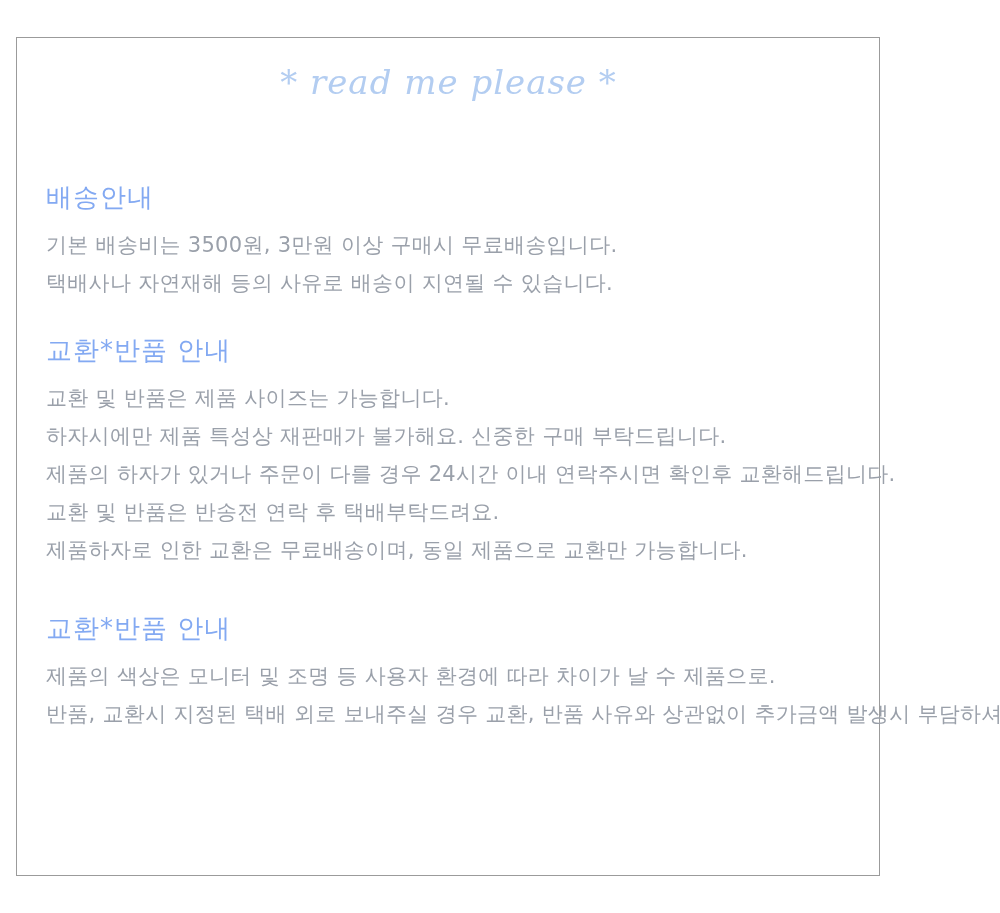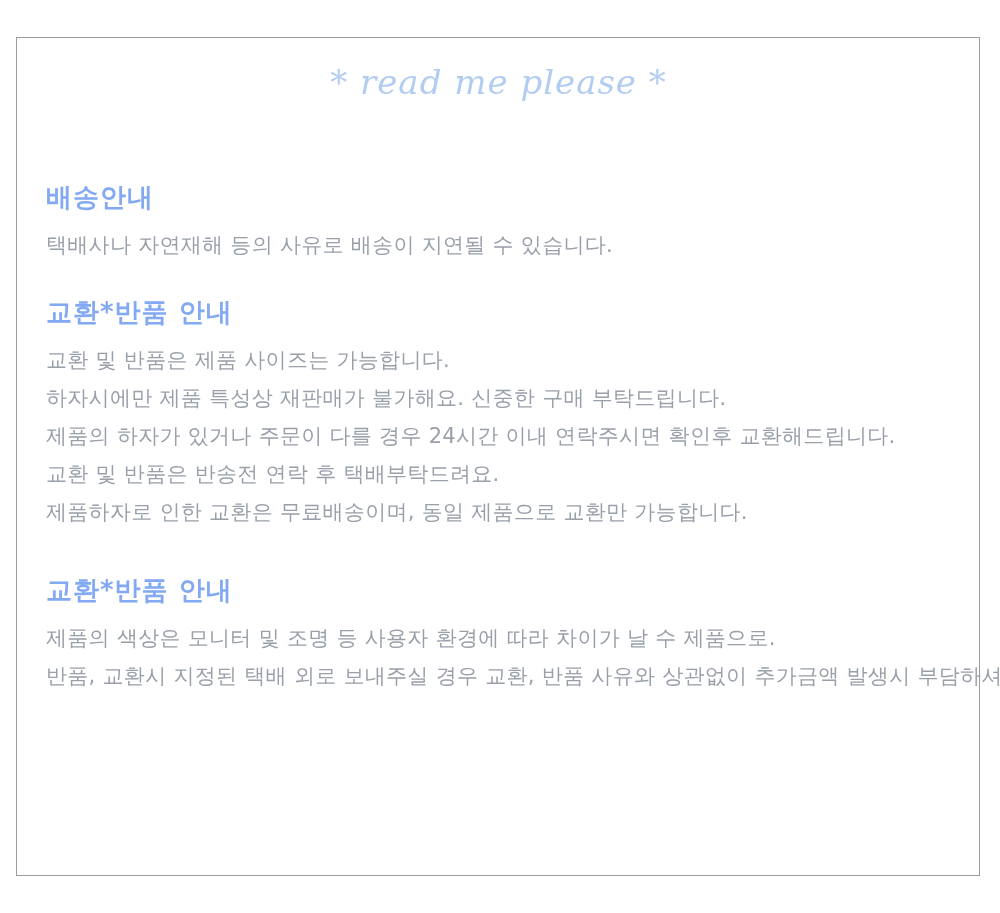"* read me please *" .frame { width: 964px -> 864px }
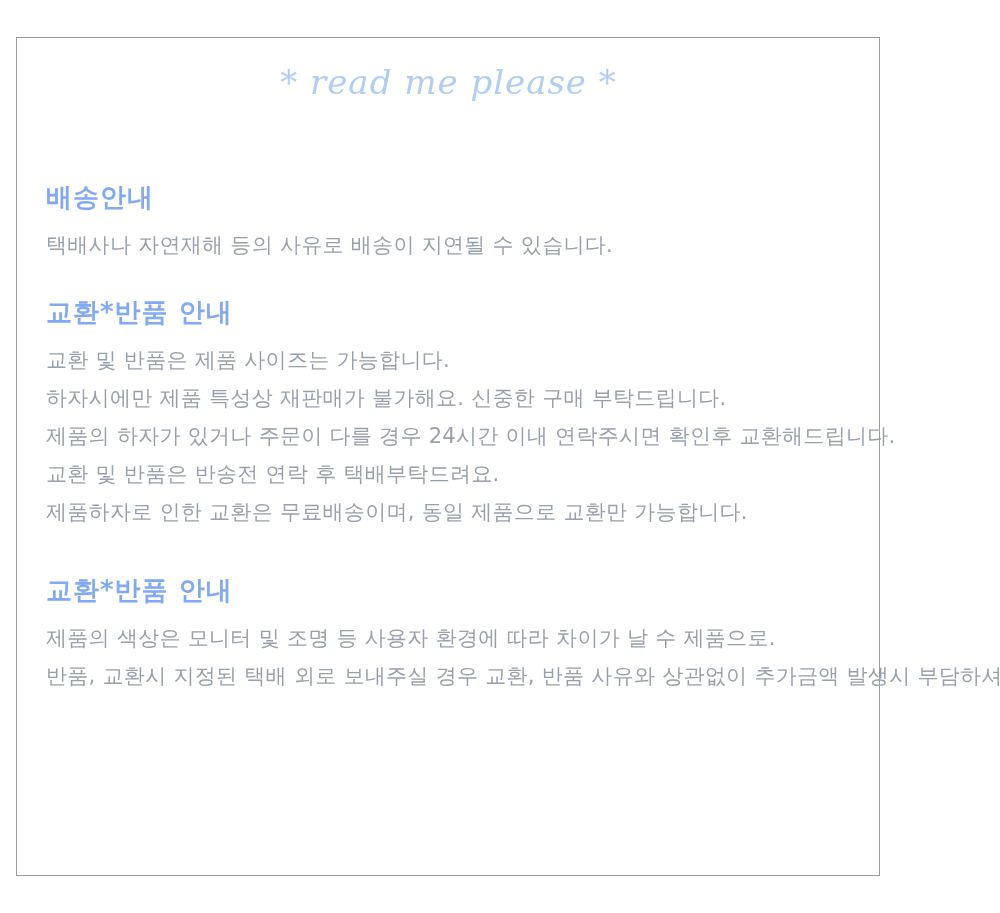"배송안내" .section-heading { font-weight: 700 -> 400 }
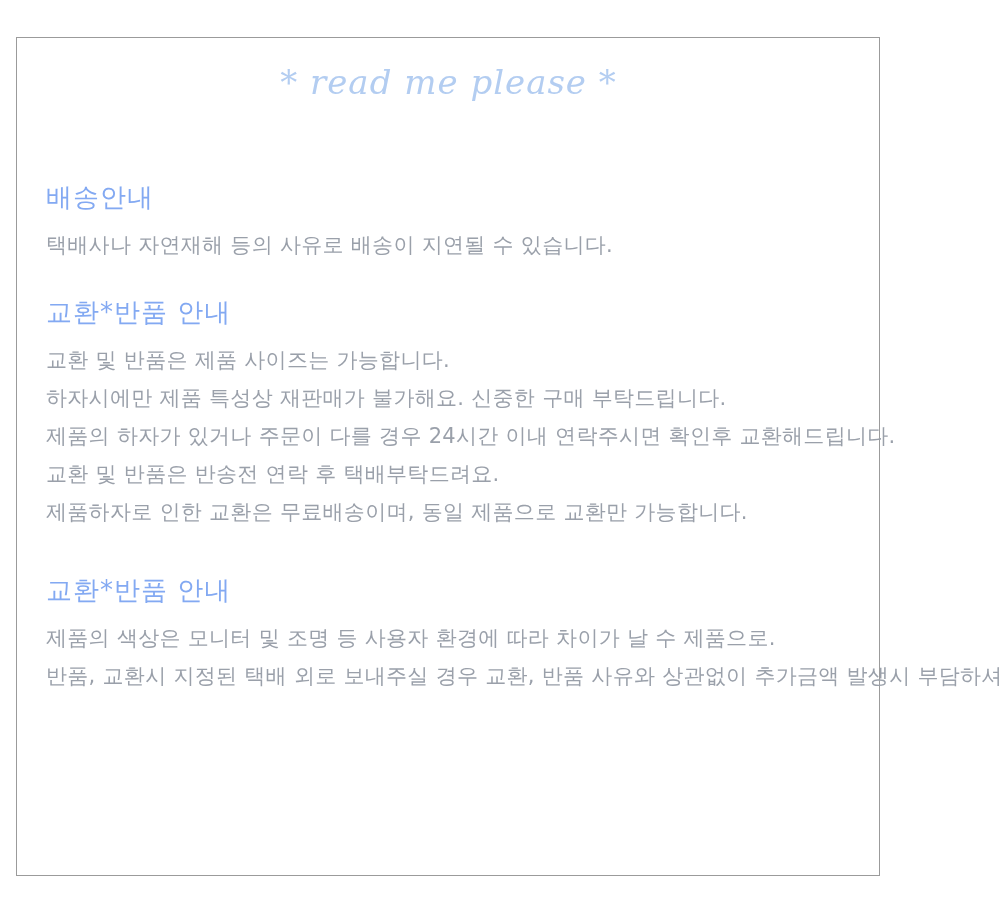"기본 배송비는 3500원, 3만원 이상" p.notice-line { html: none -> <p>기본 배송비는 3500원, 3만원 이상 구매시 무료배송입니다.</p> }
